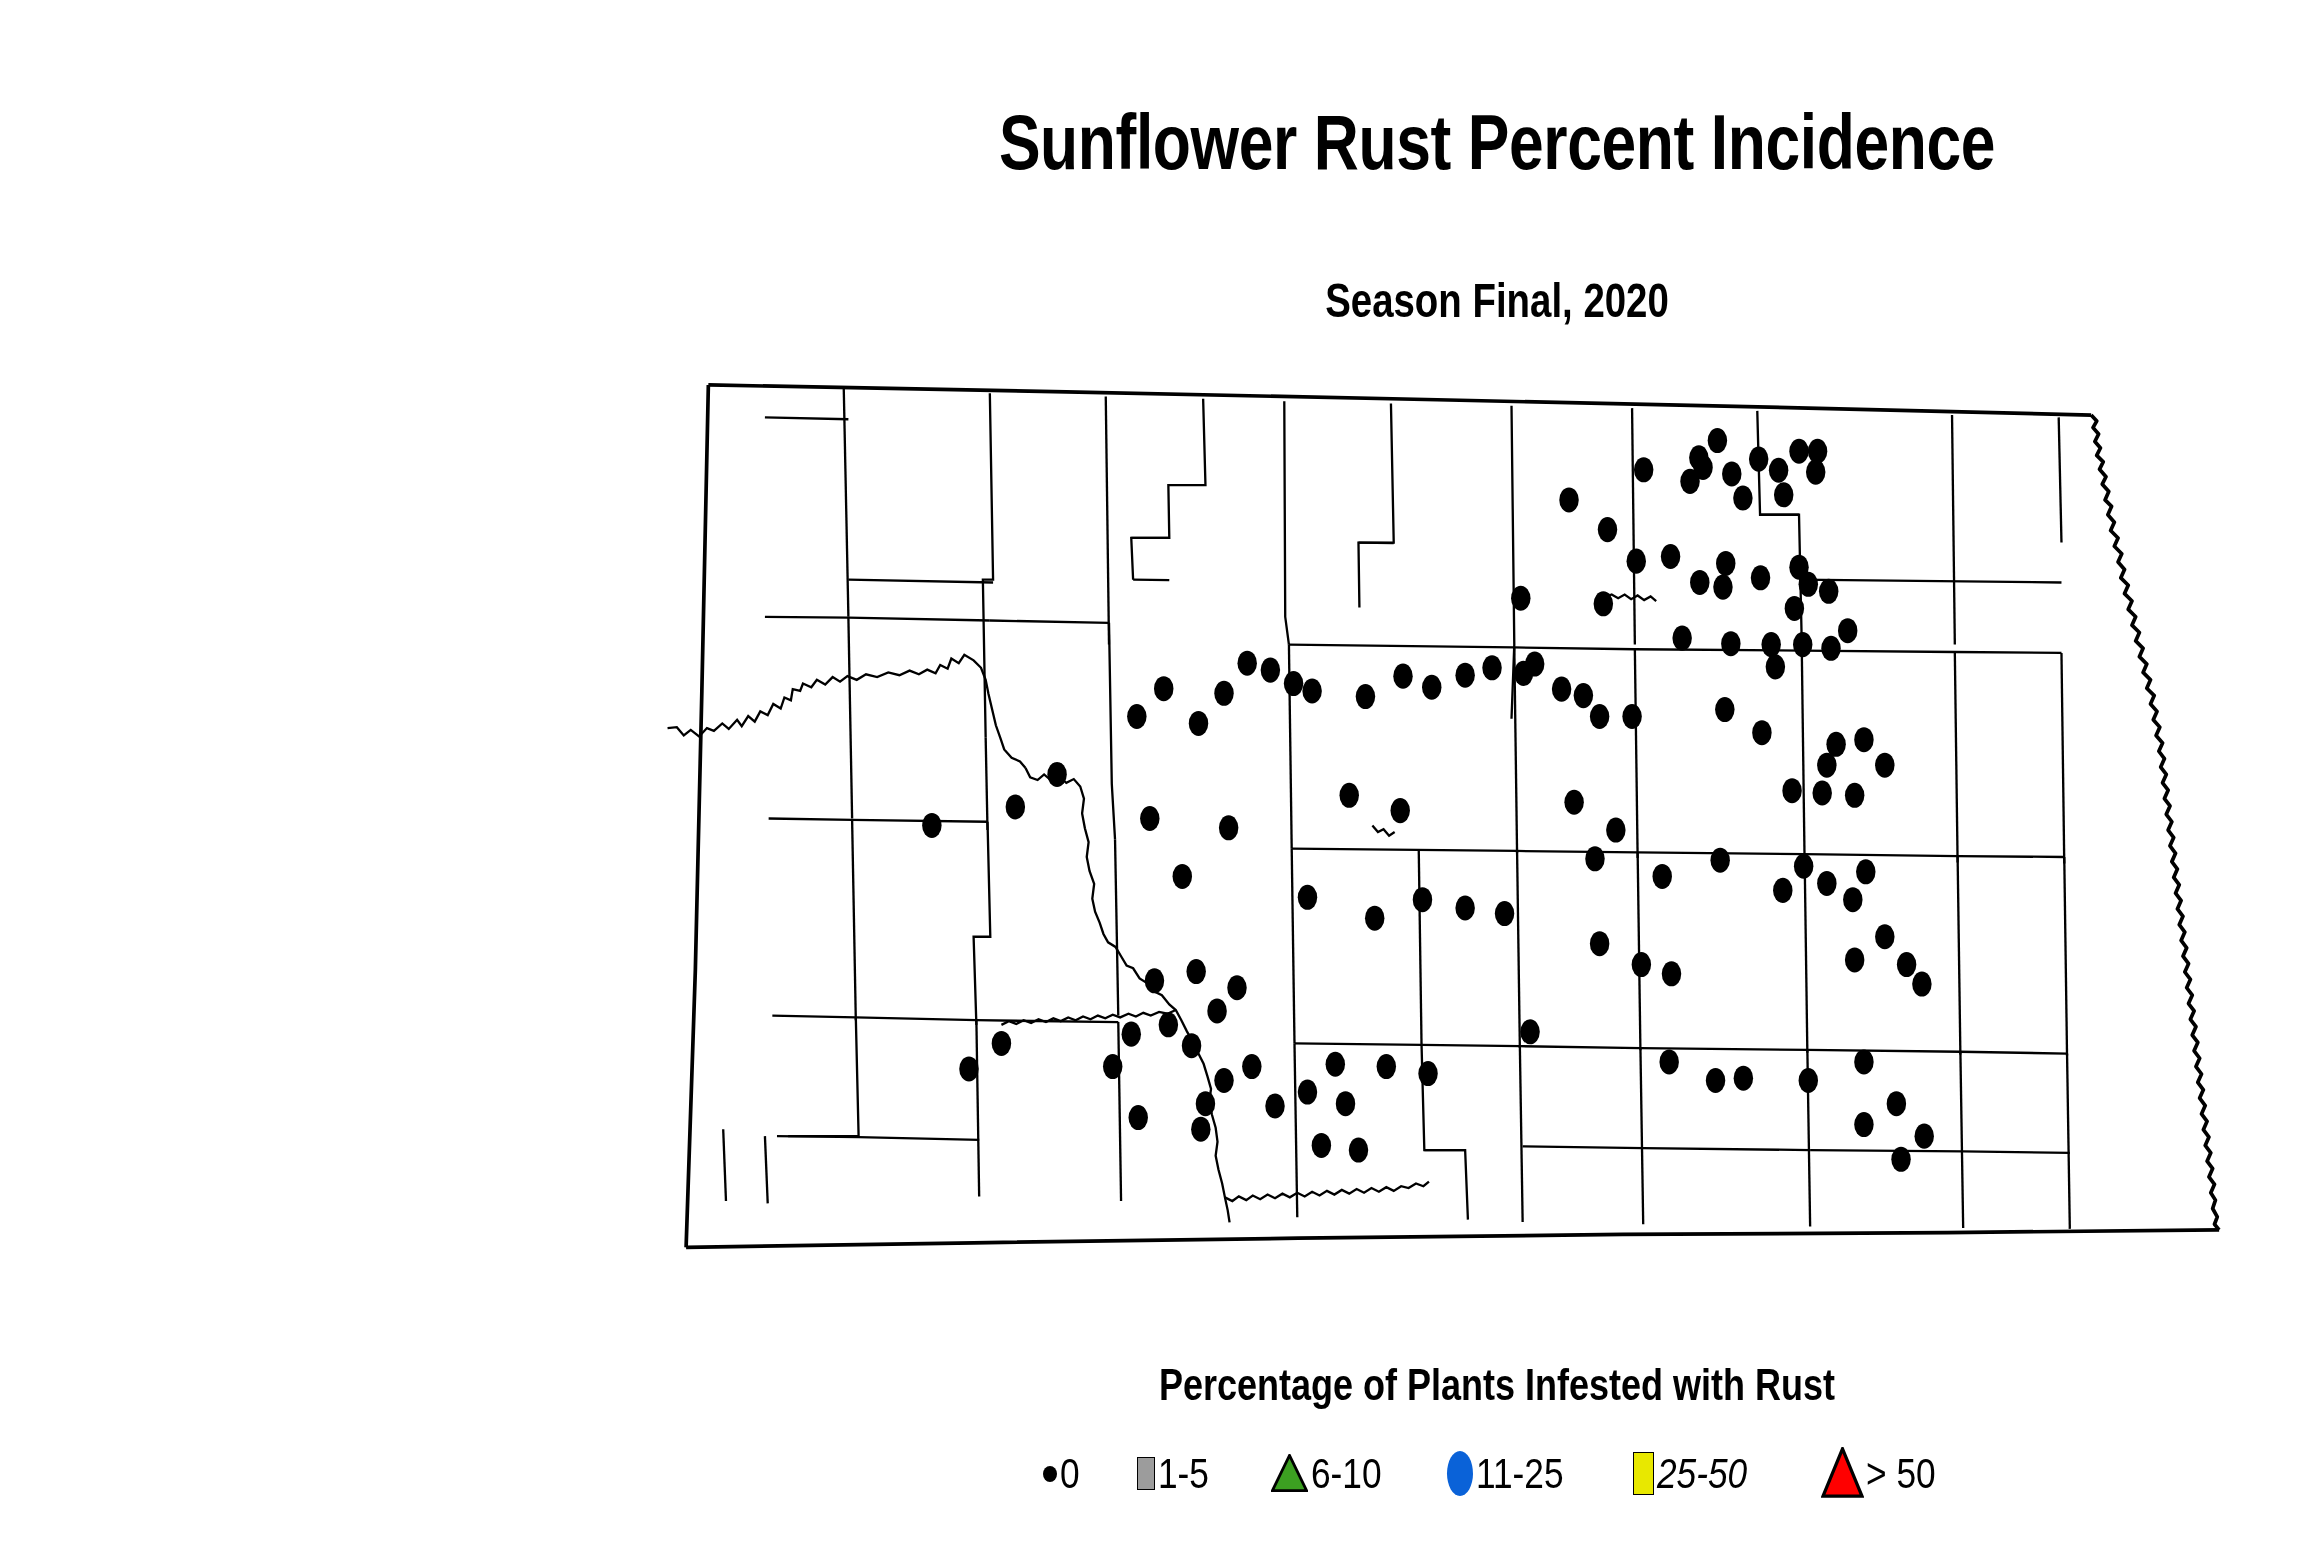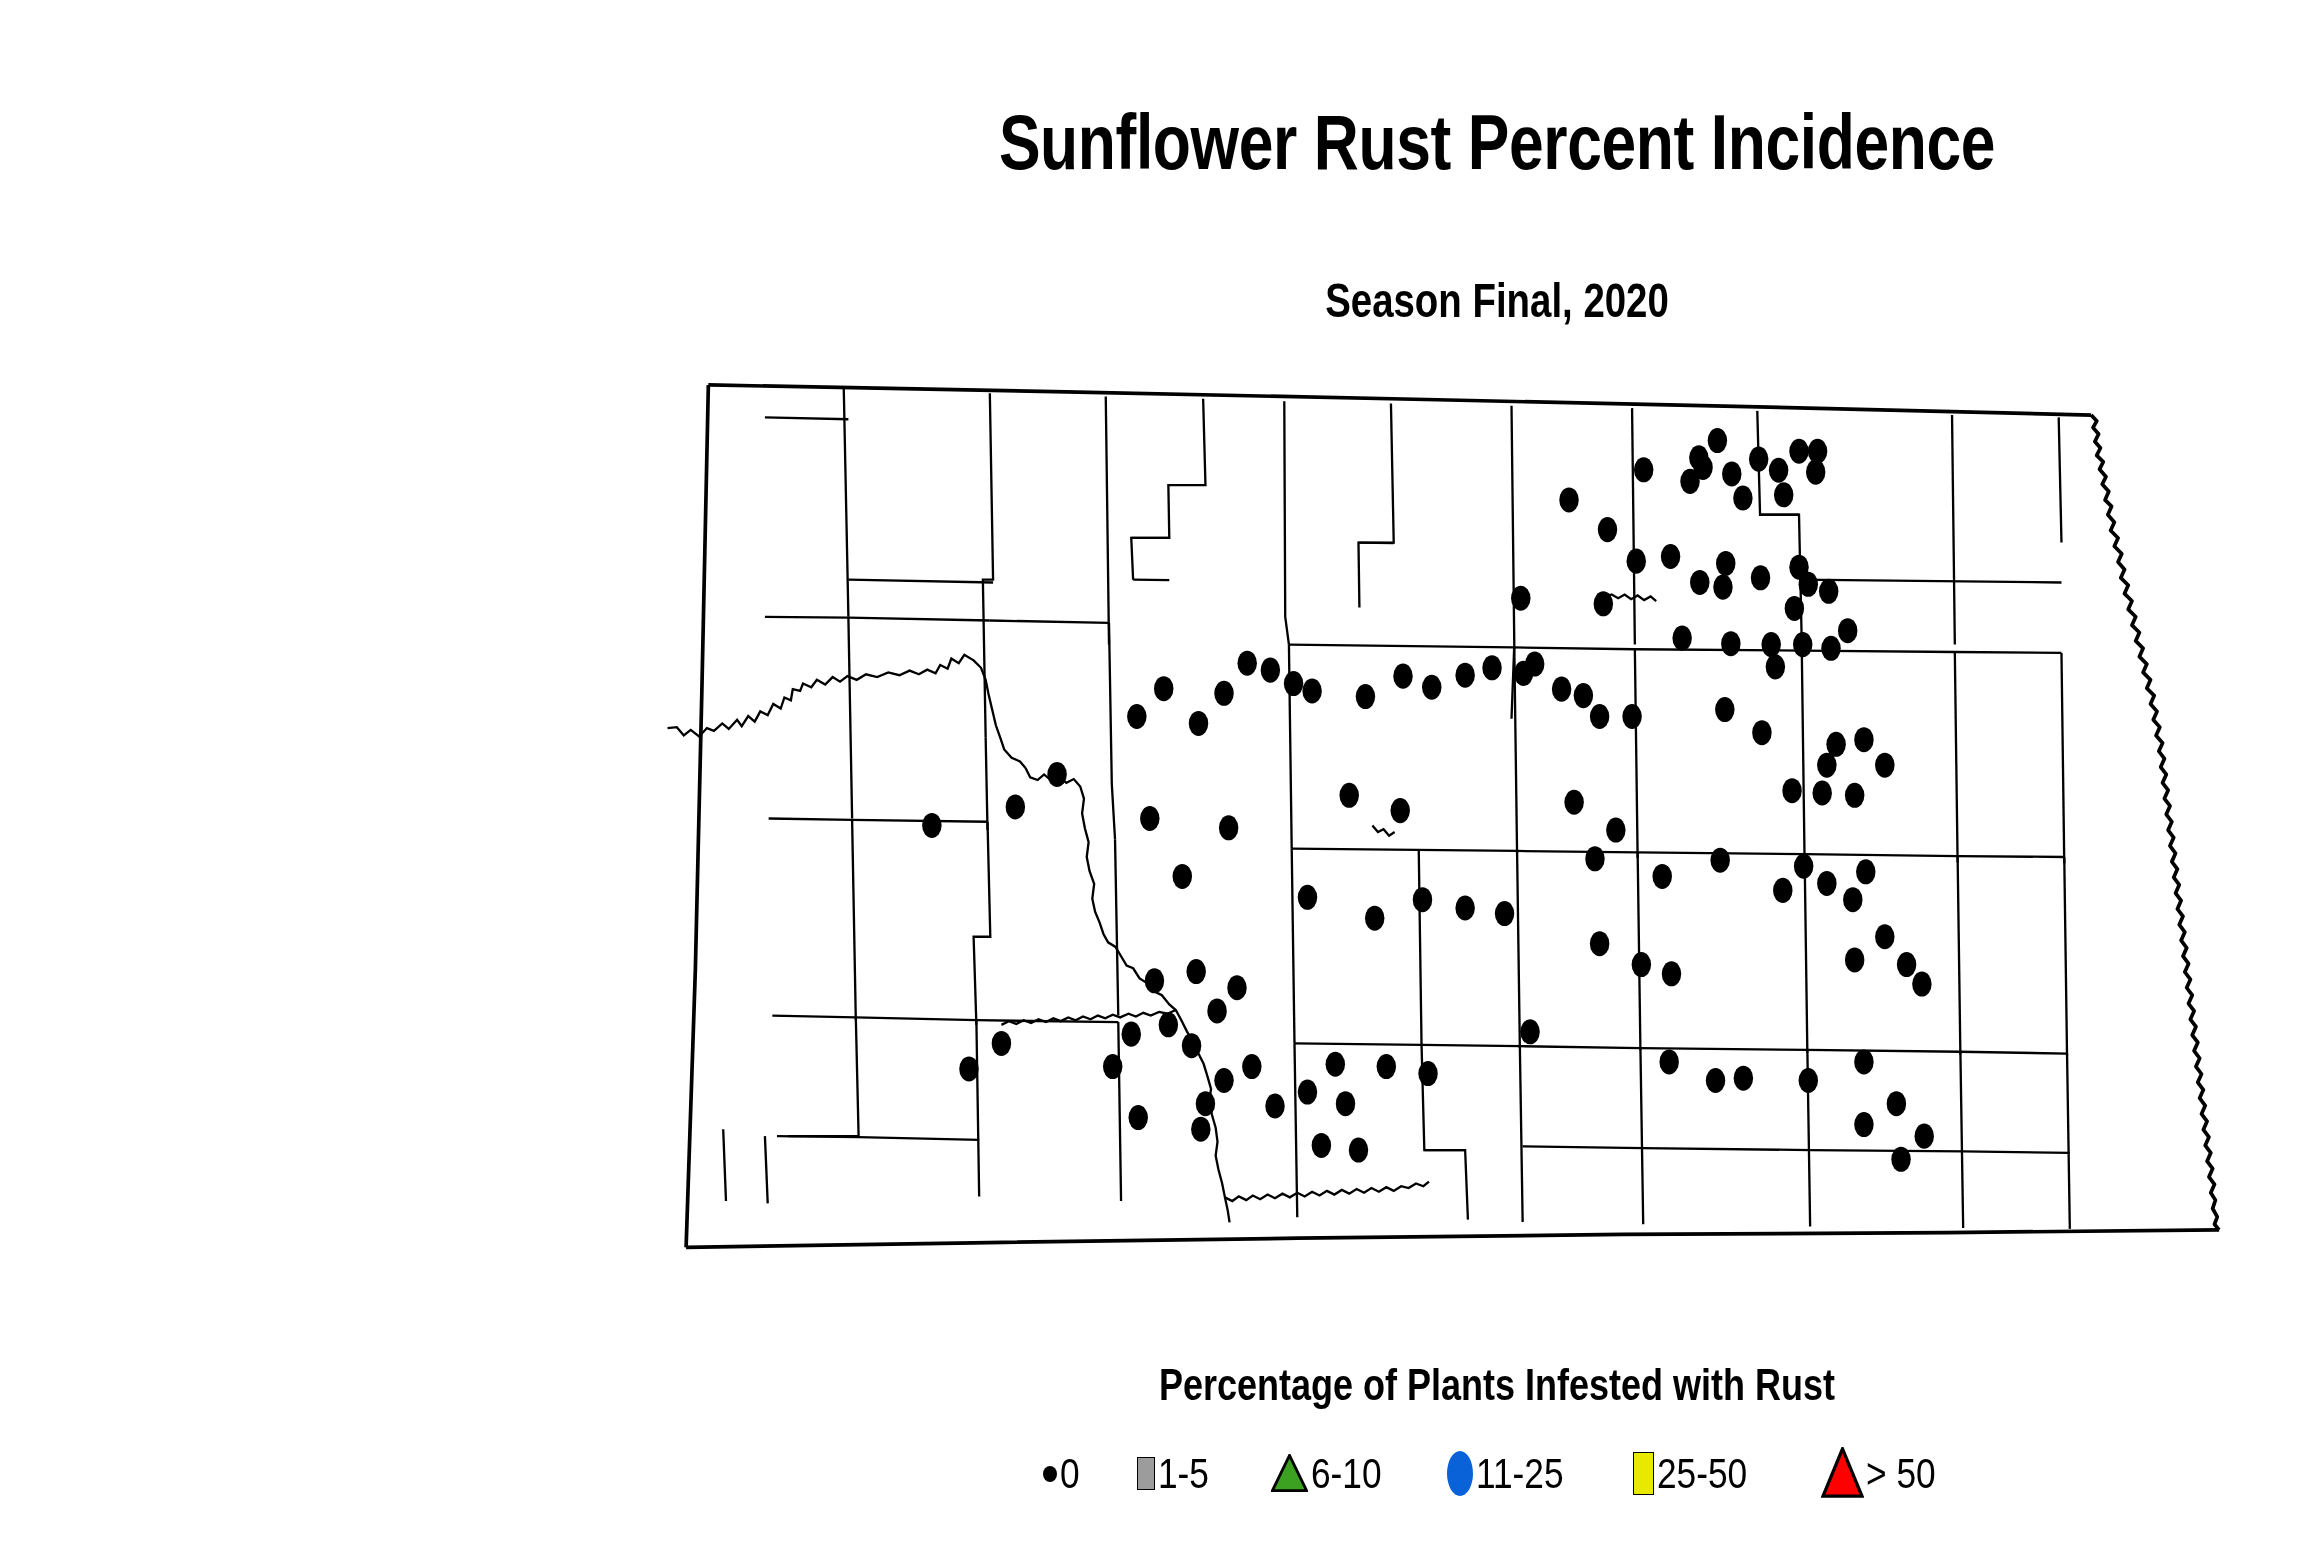"25-50" div.leg-item { font-style: none -> italic }
